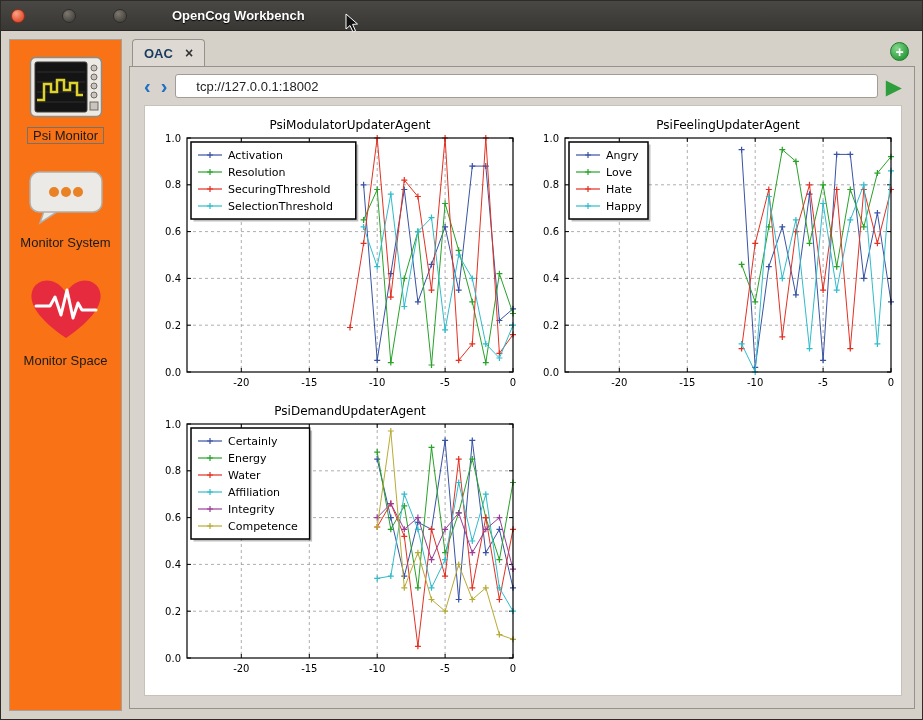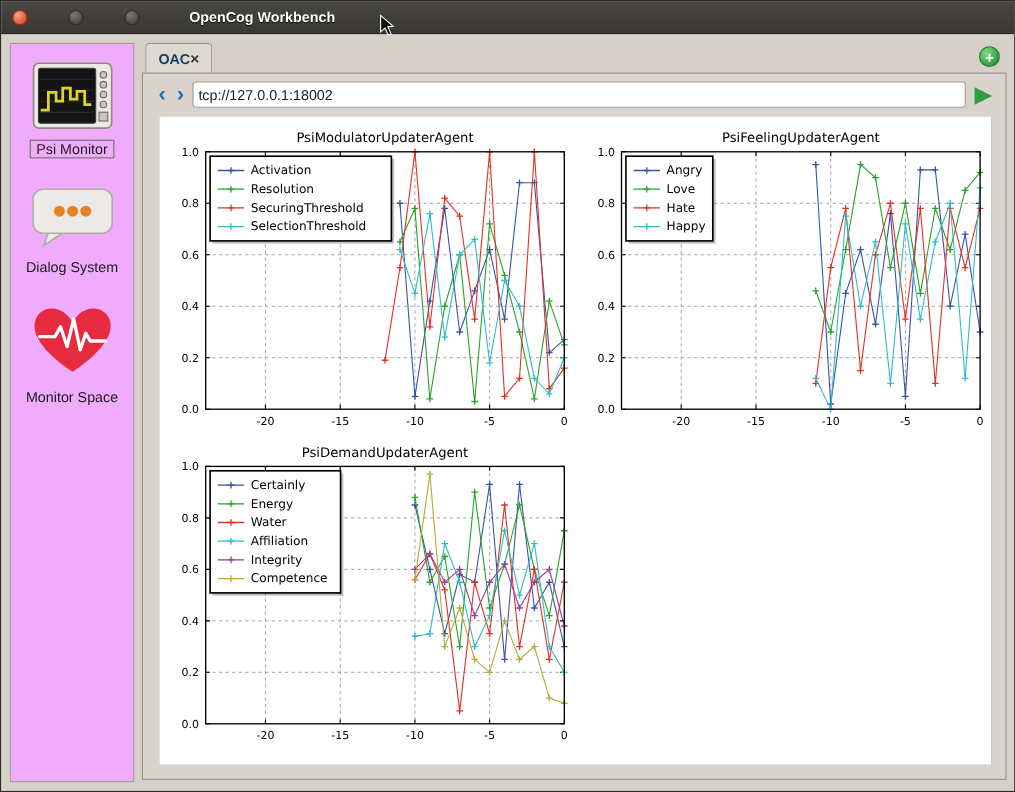"OAC" .tab { gap: 0 -> 12px }
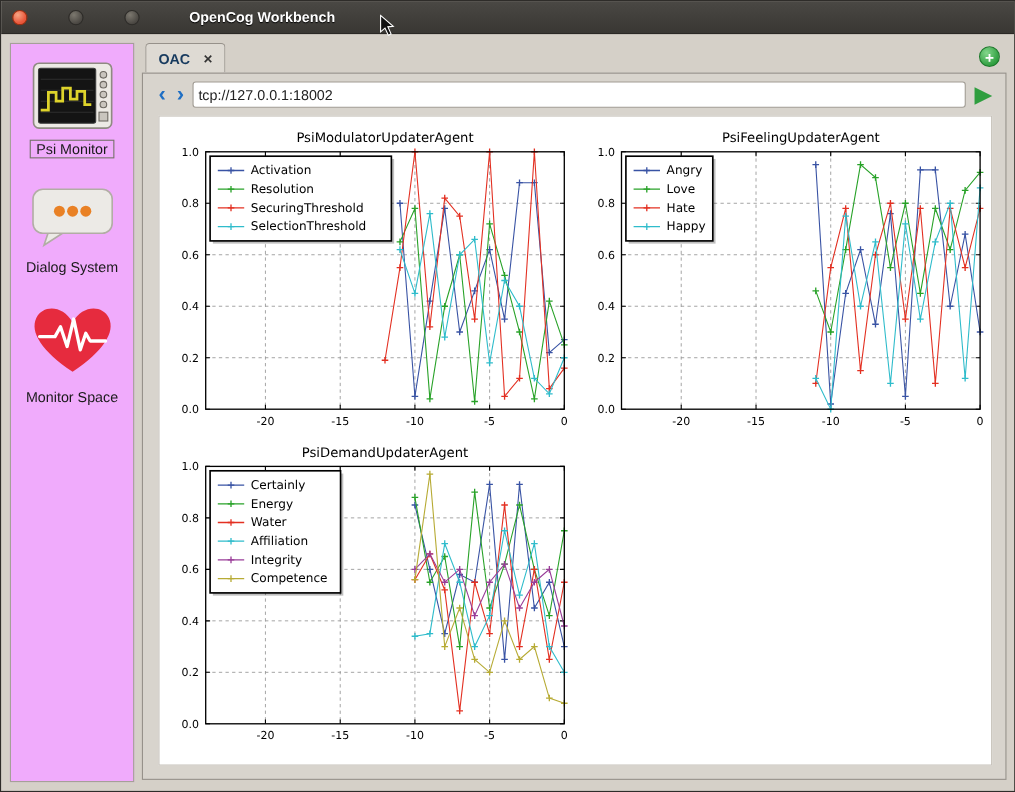"tcp://127.0.0.1:18002" .urlbox { padding: 0 4px -> 0 20px }
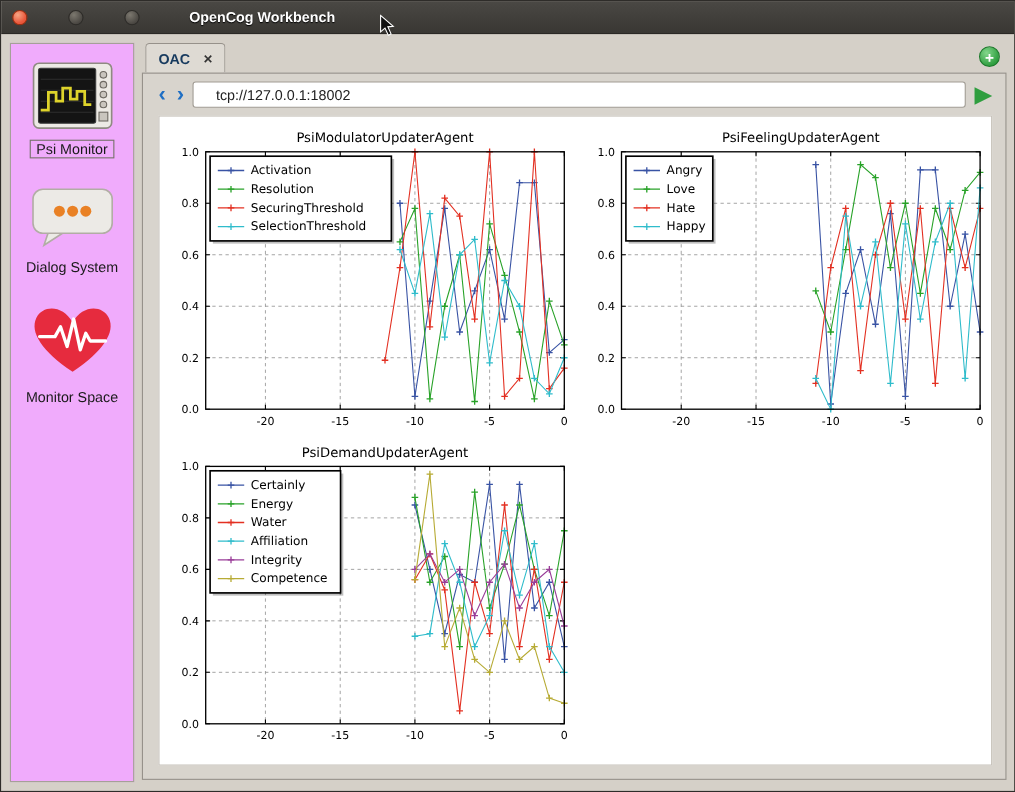"Psi Monitor" .sidebar { background: #f0abfc -> #f97316 }
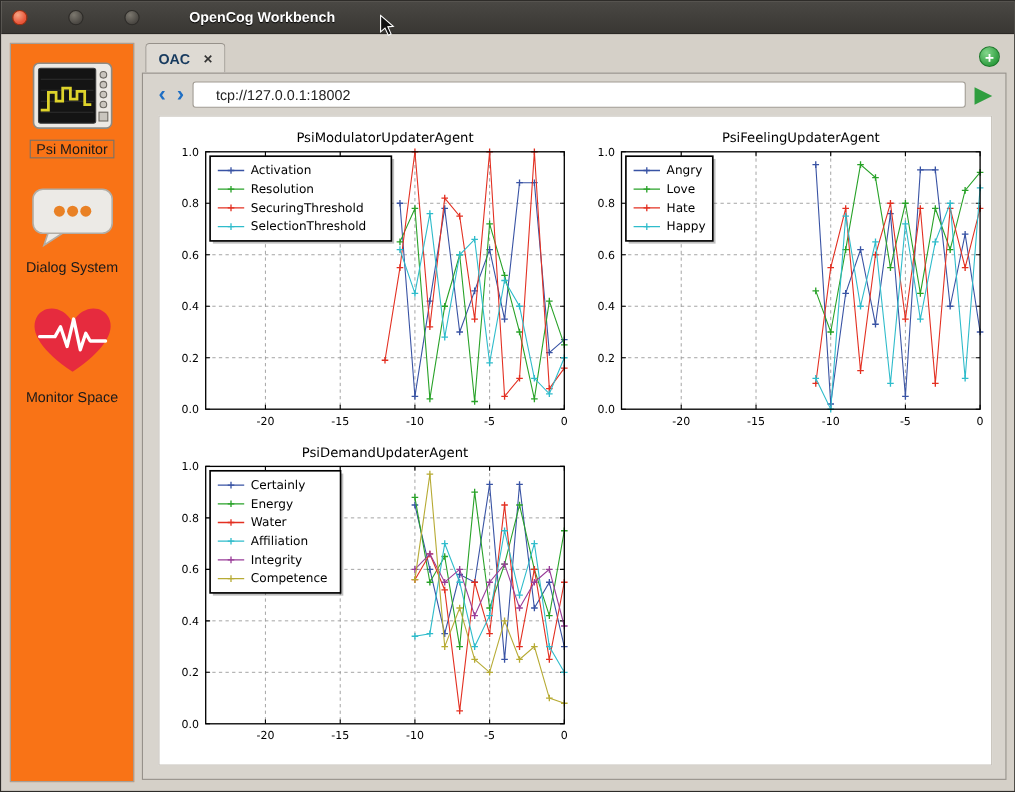"Dialog System" span.side-label { text: Dialog -> Monitor }
